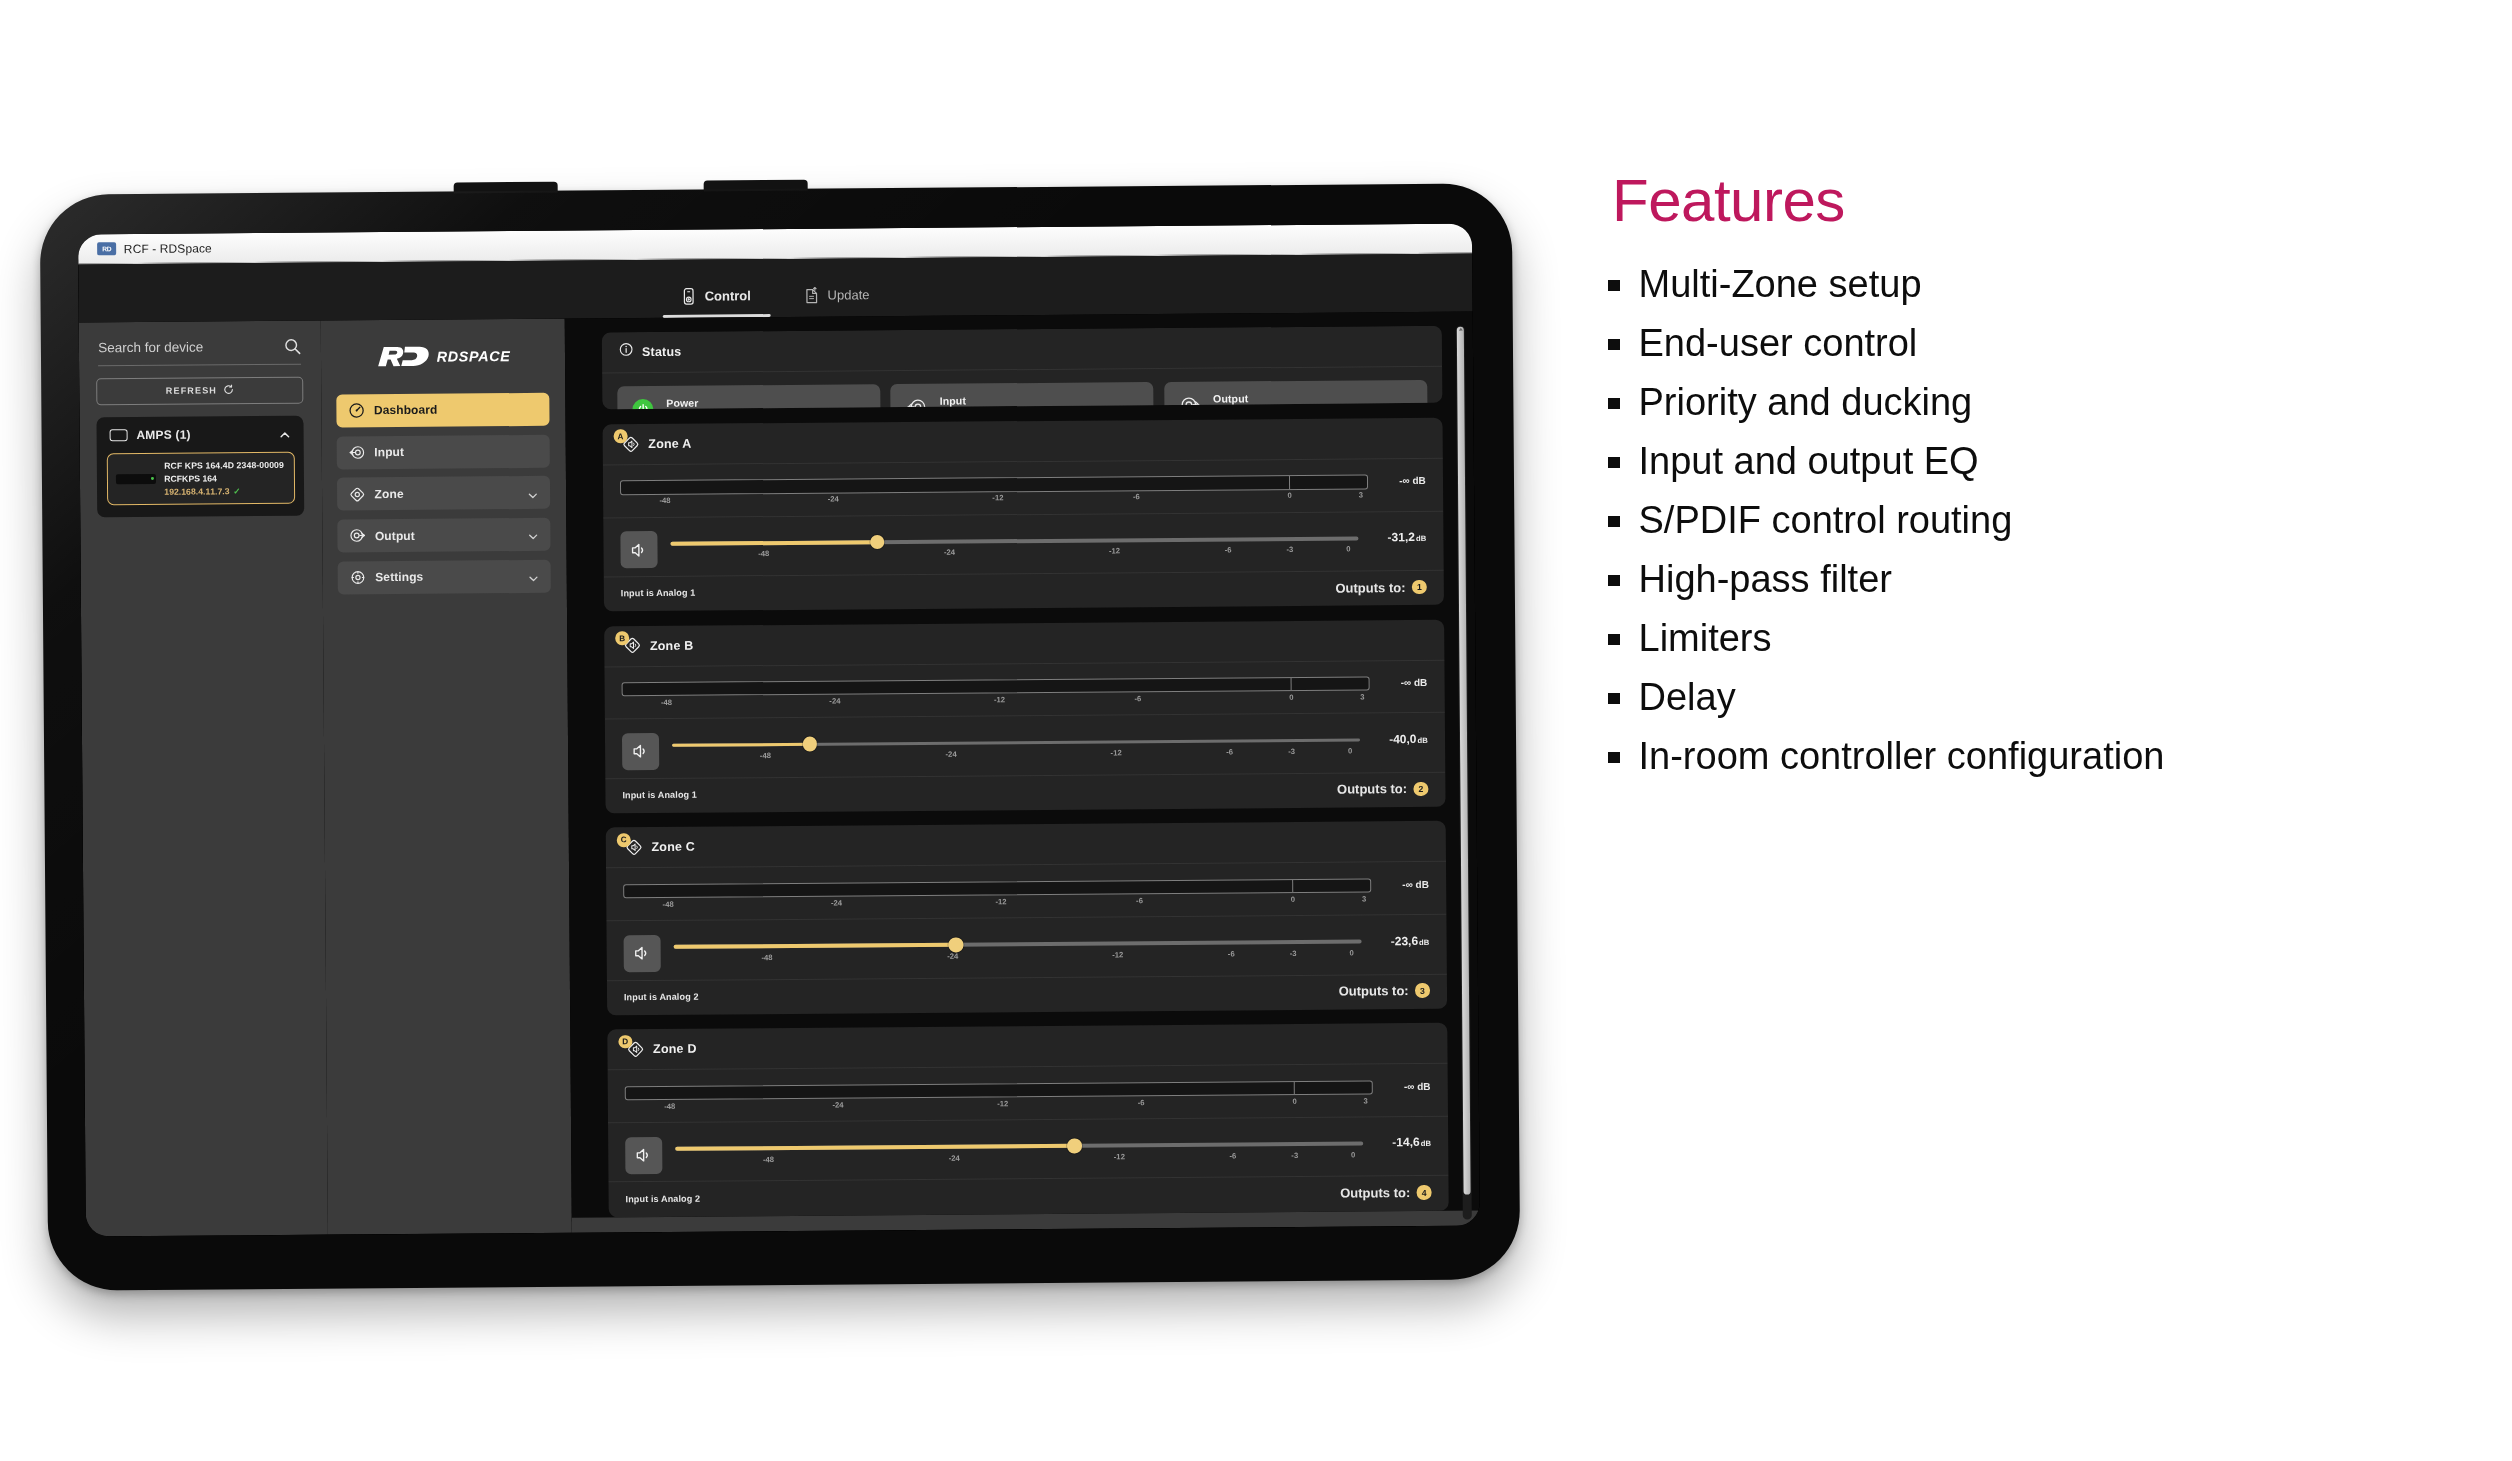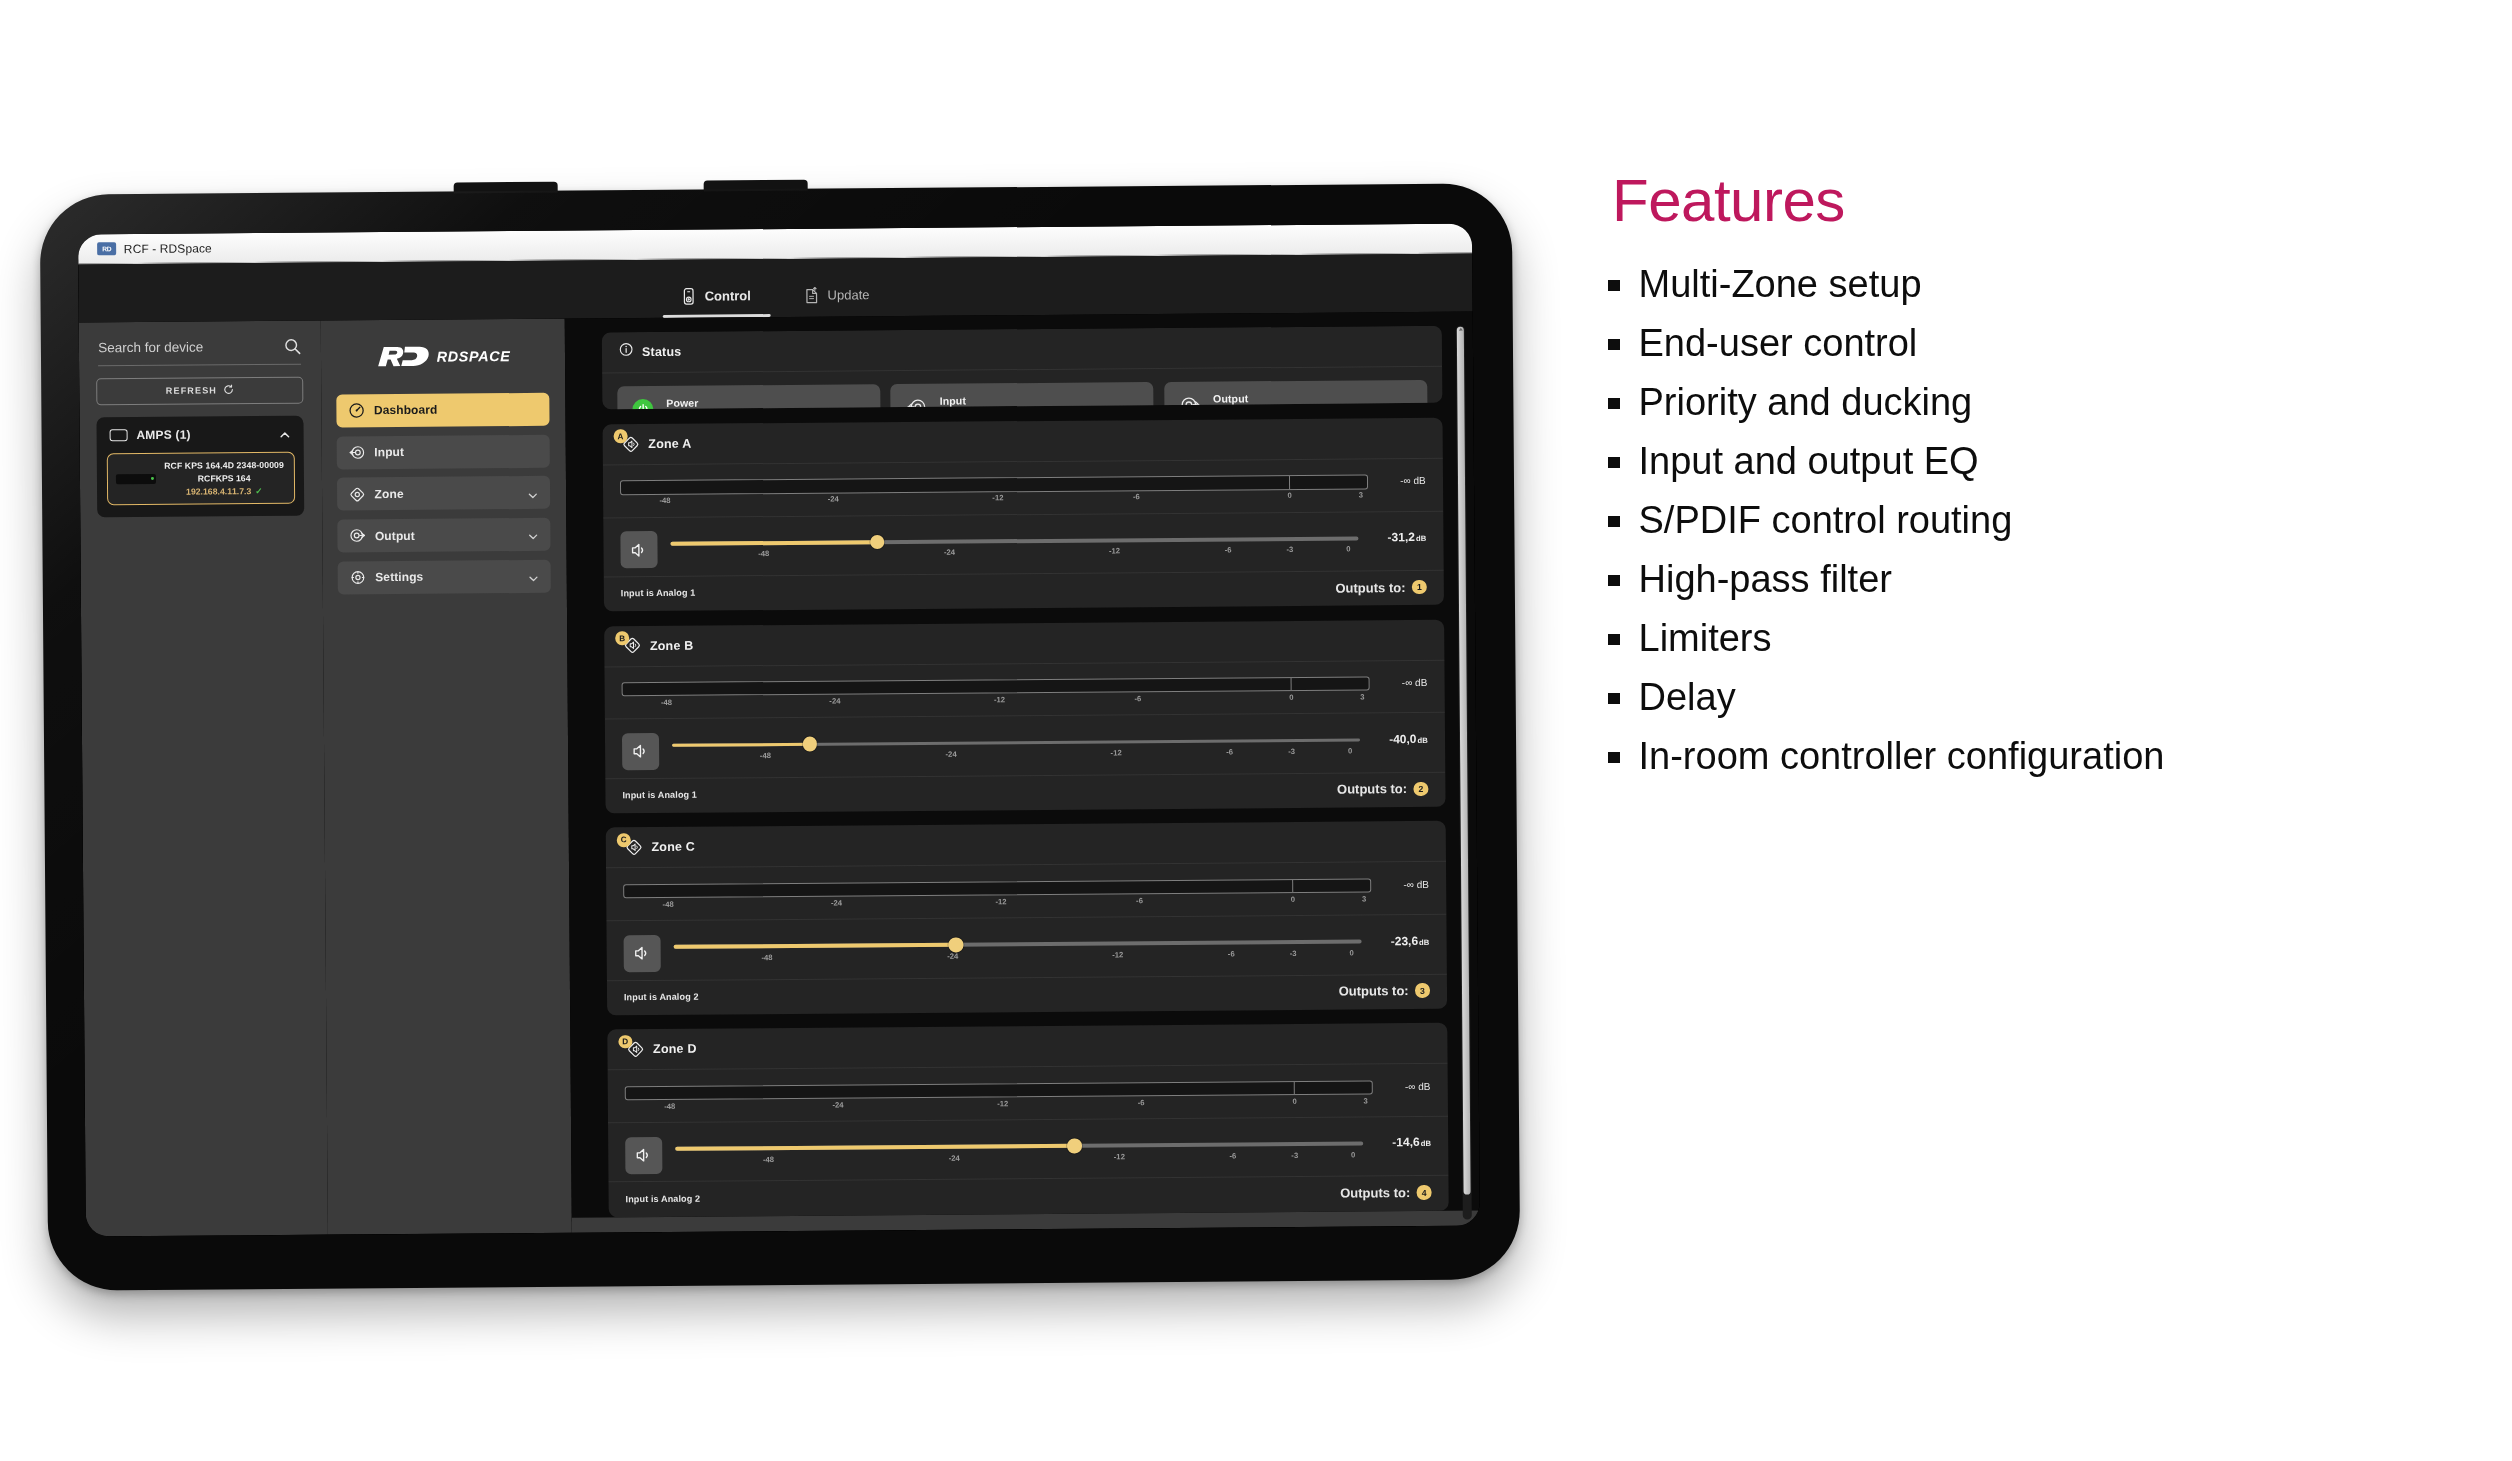"RCF" .device-row { justify-content: center -> flex-start }
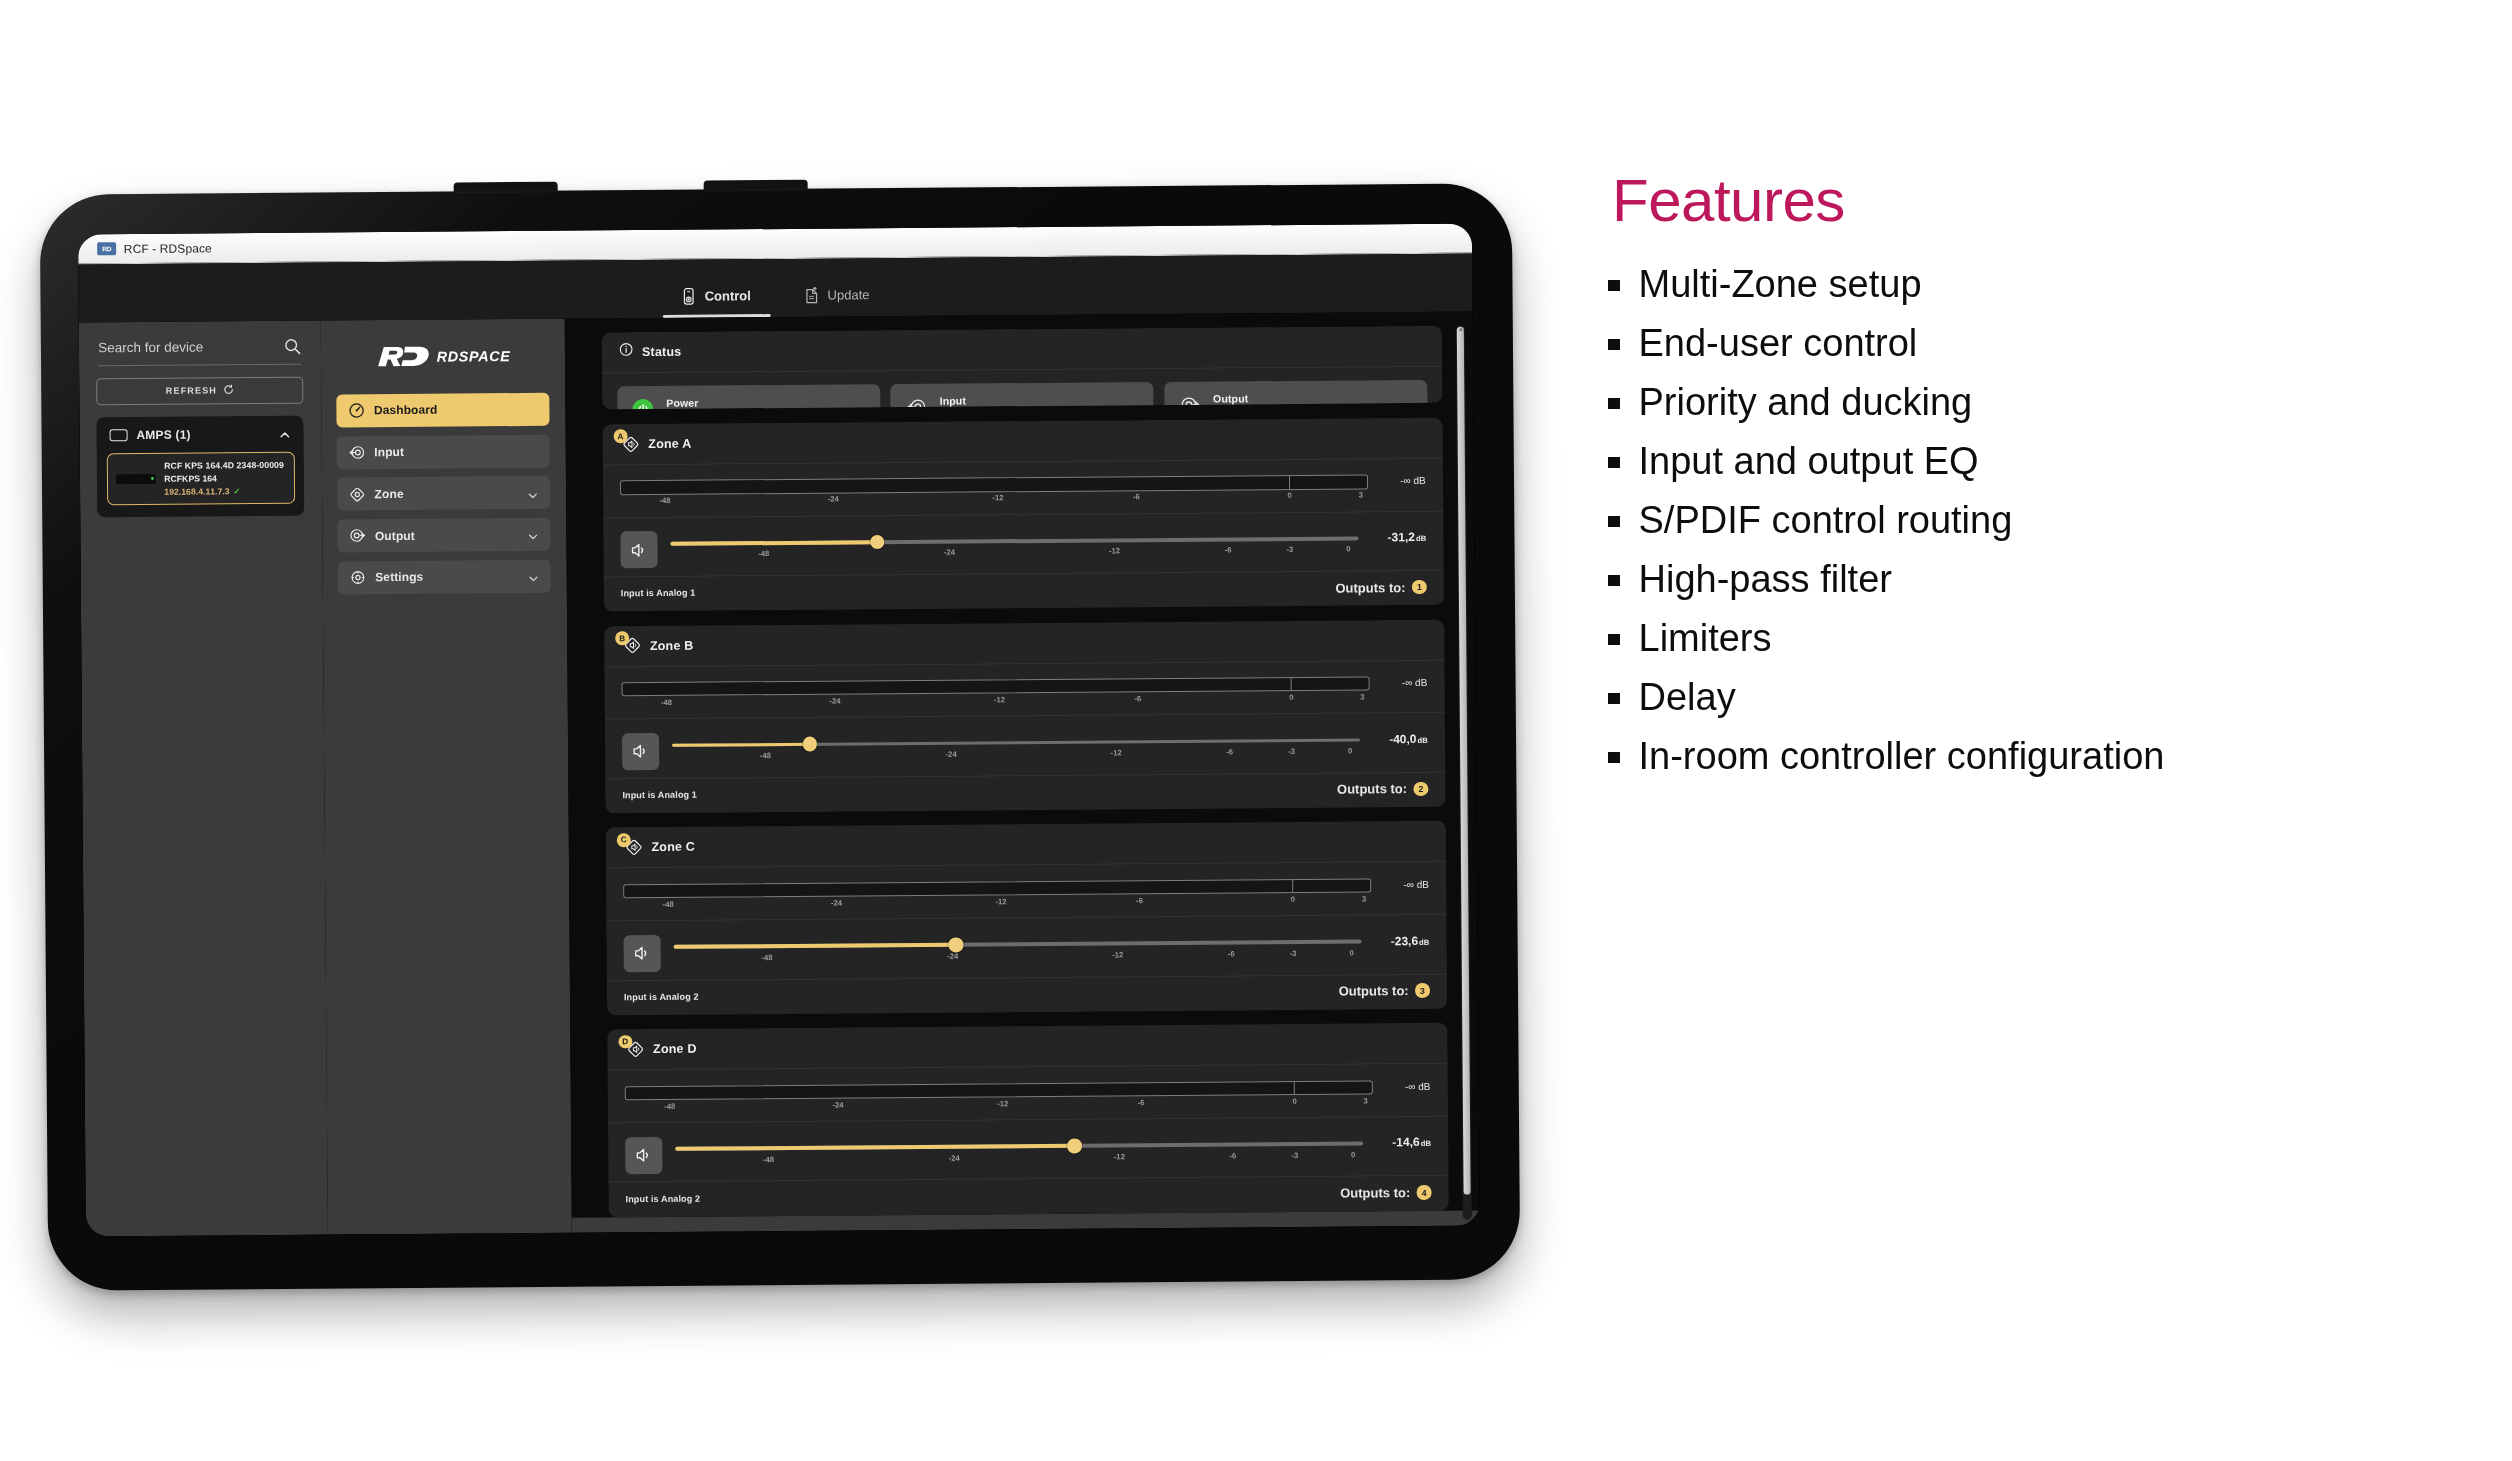"-∞ dB" .meter-value { font-weight: 400 -> 700 }
